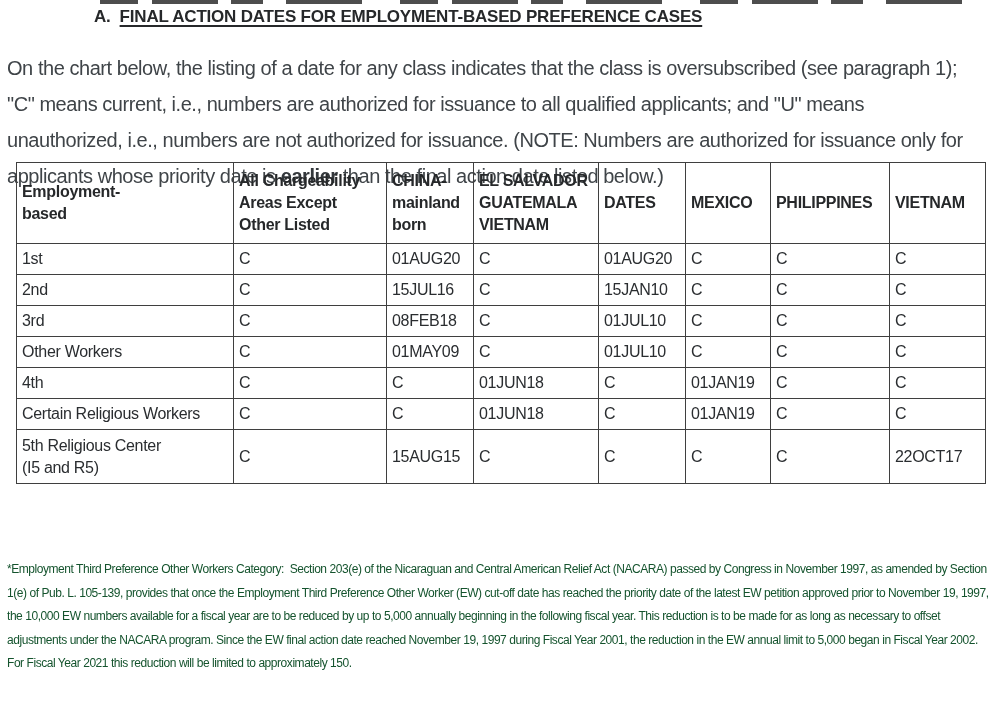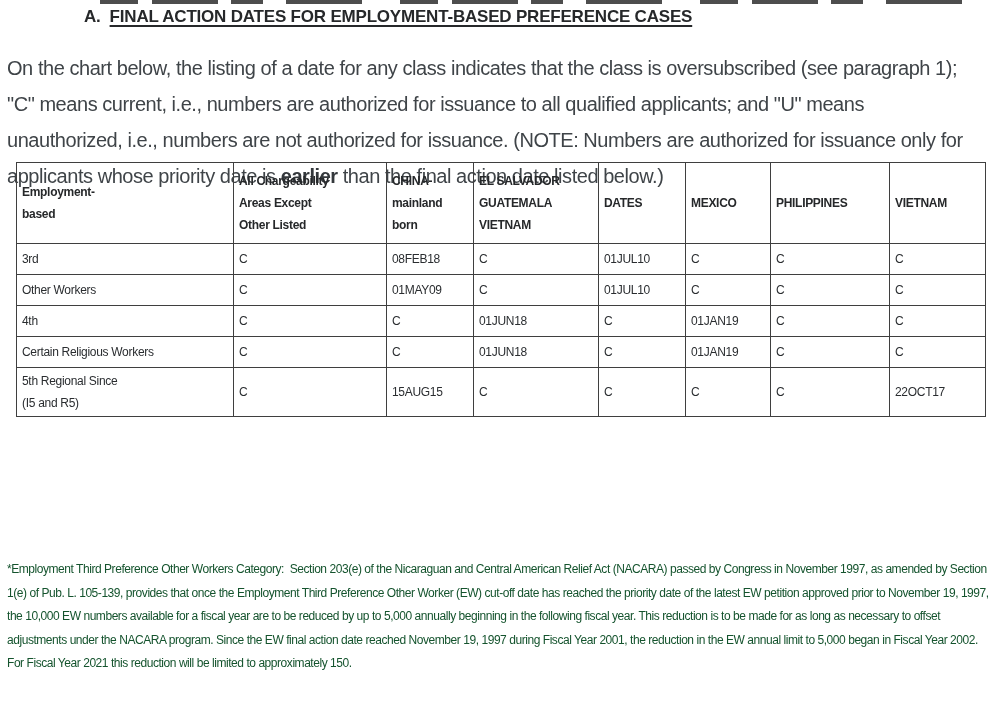"A. FINAL ACTION DATES FOR" .doc-heading { left: 84px -> 94px }
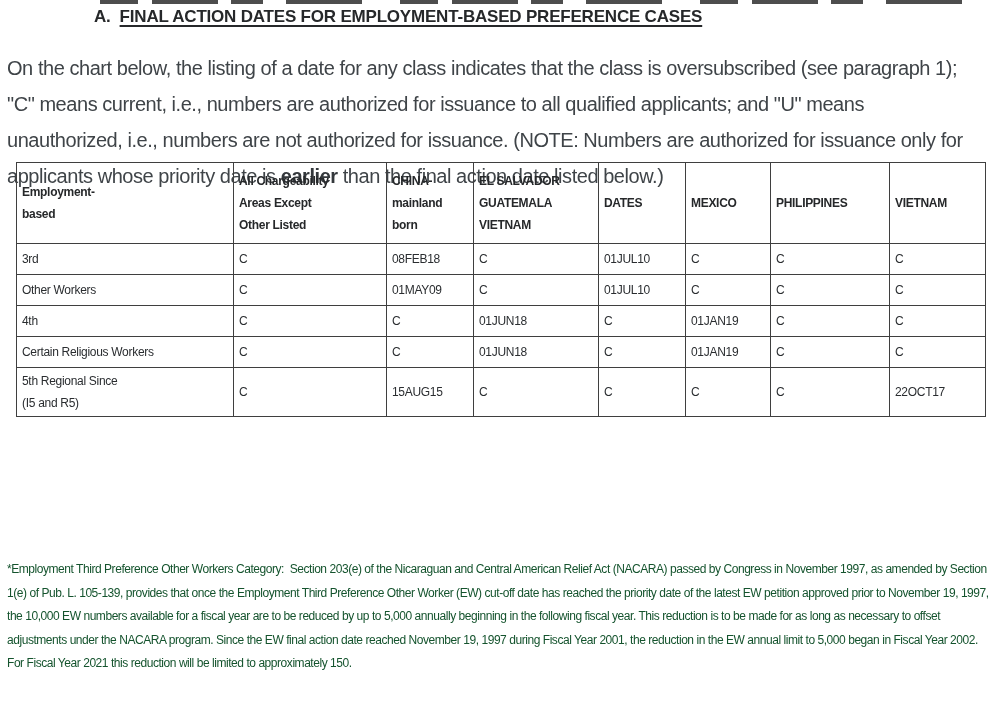"Employment-" table.fad { font-size: 12px -> 16px }
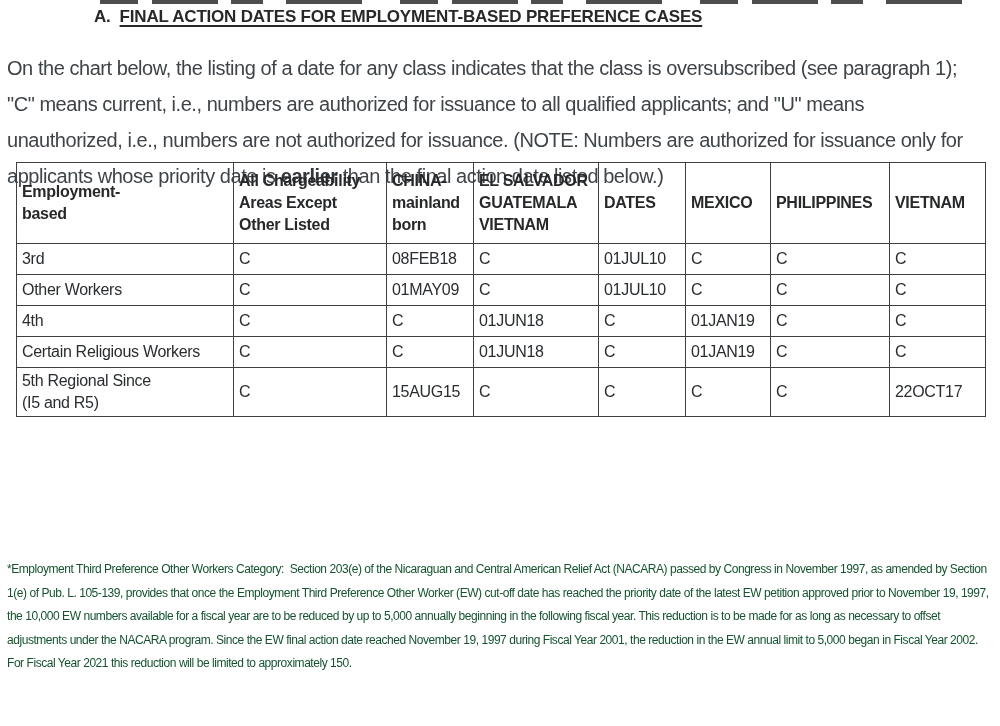"1st" tr { html: none -> <tr> <td>1st</td> <td>C</td> <td>01AUG20</td> <td>C</td> <td>01AUG20</td> <td>C</td> <td>C</td> <td>C</td> </tr> }
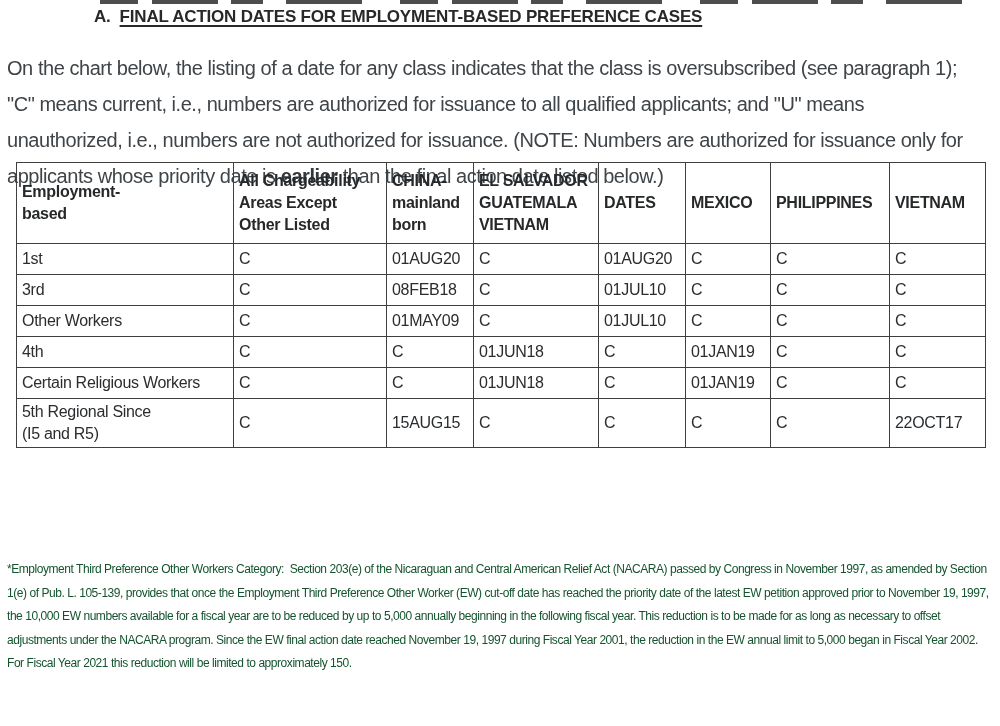"2nd" tr { html: none -> <tr> <td>2nd</td> <td>C</td> <td>15JUL16</td> <td>C</td> <td>15JAN10</td> <td>C</td> <td>C</td> <td>C</td> </tr> }
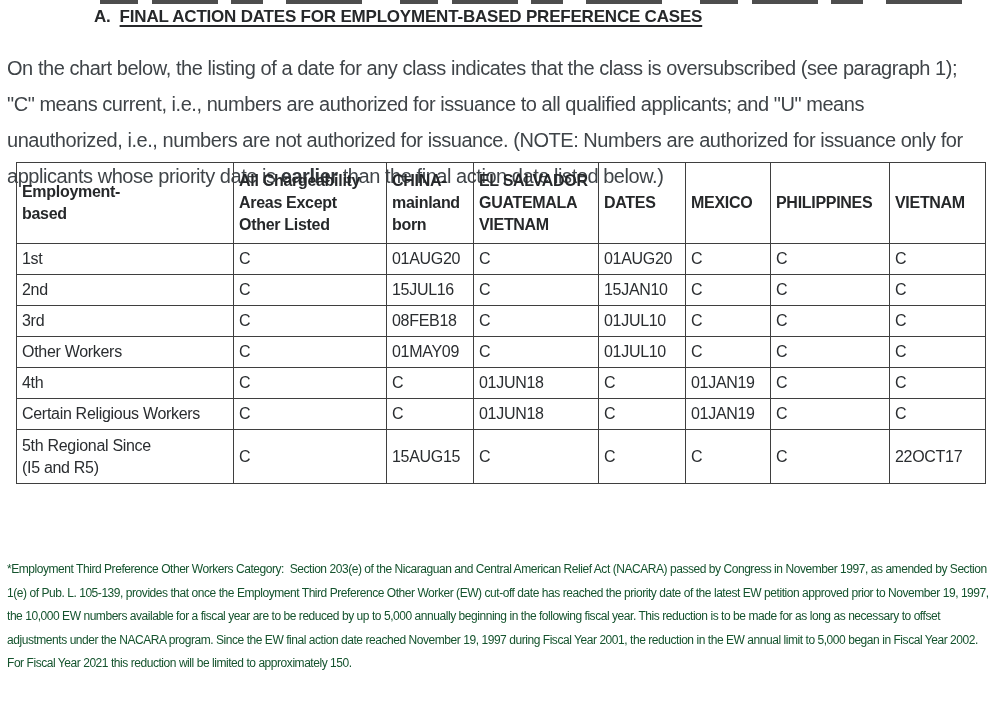"5th Regional Since" td.rowlabel { text: Regional Since -> Religious Center }
